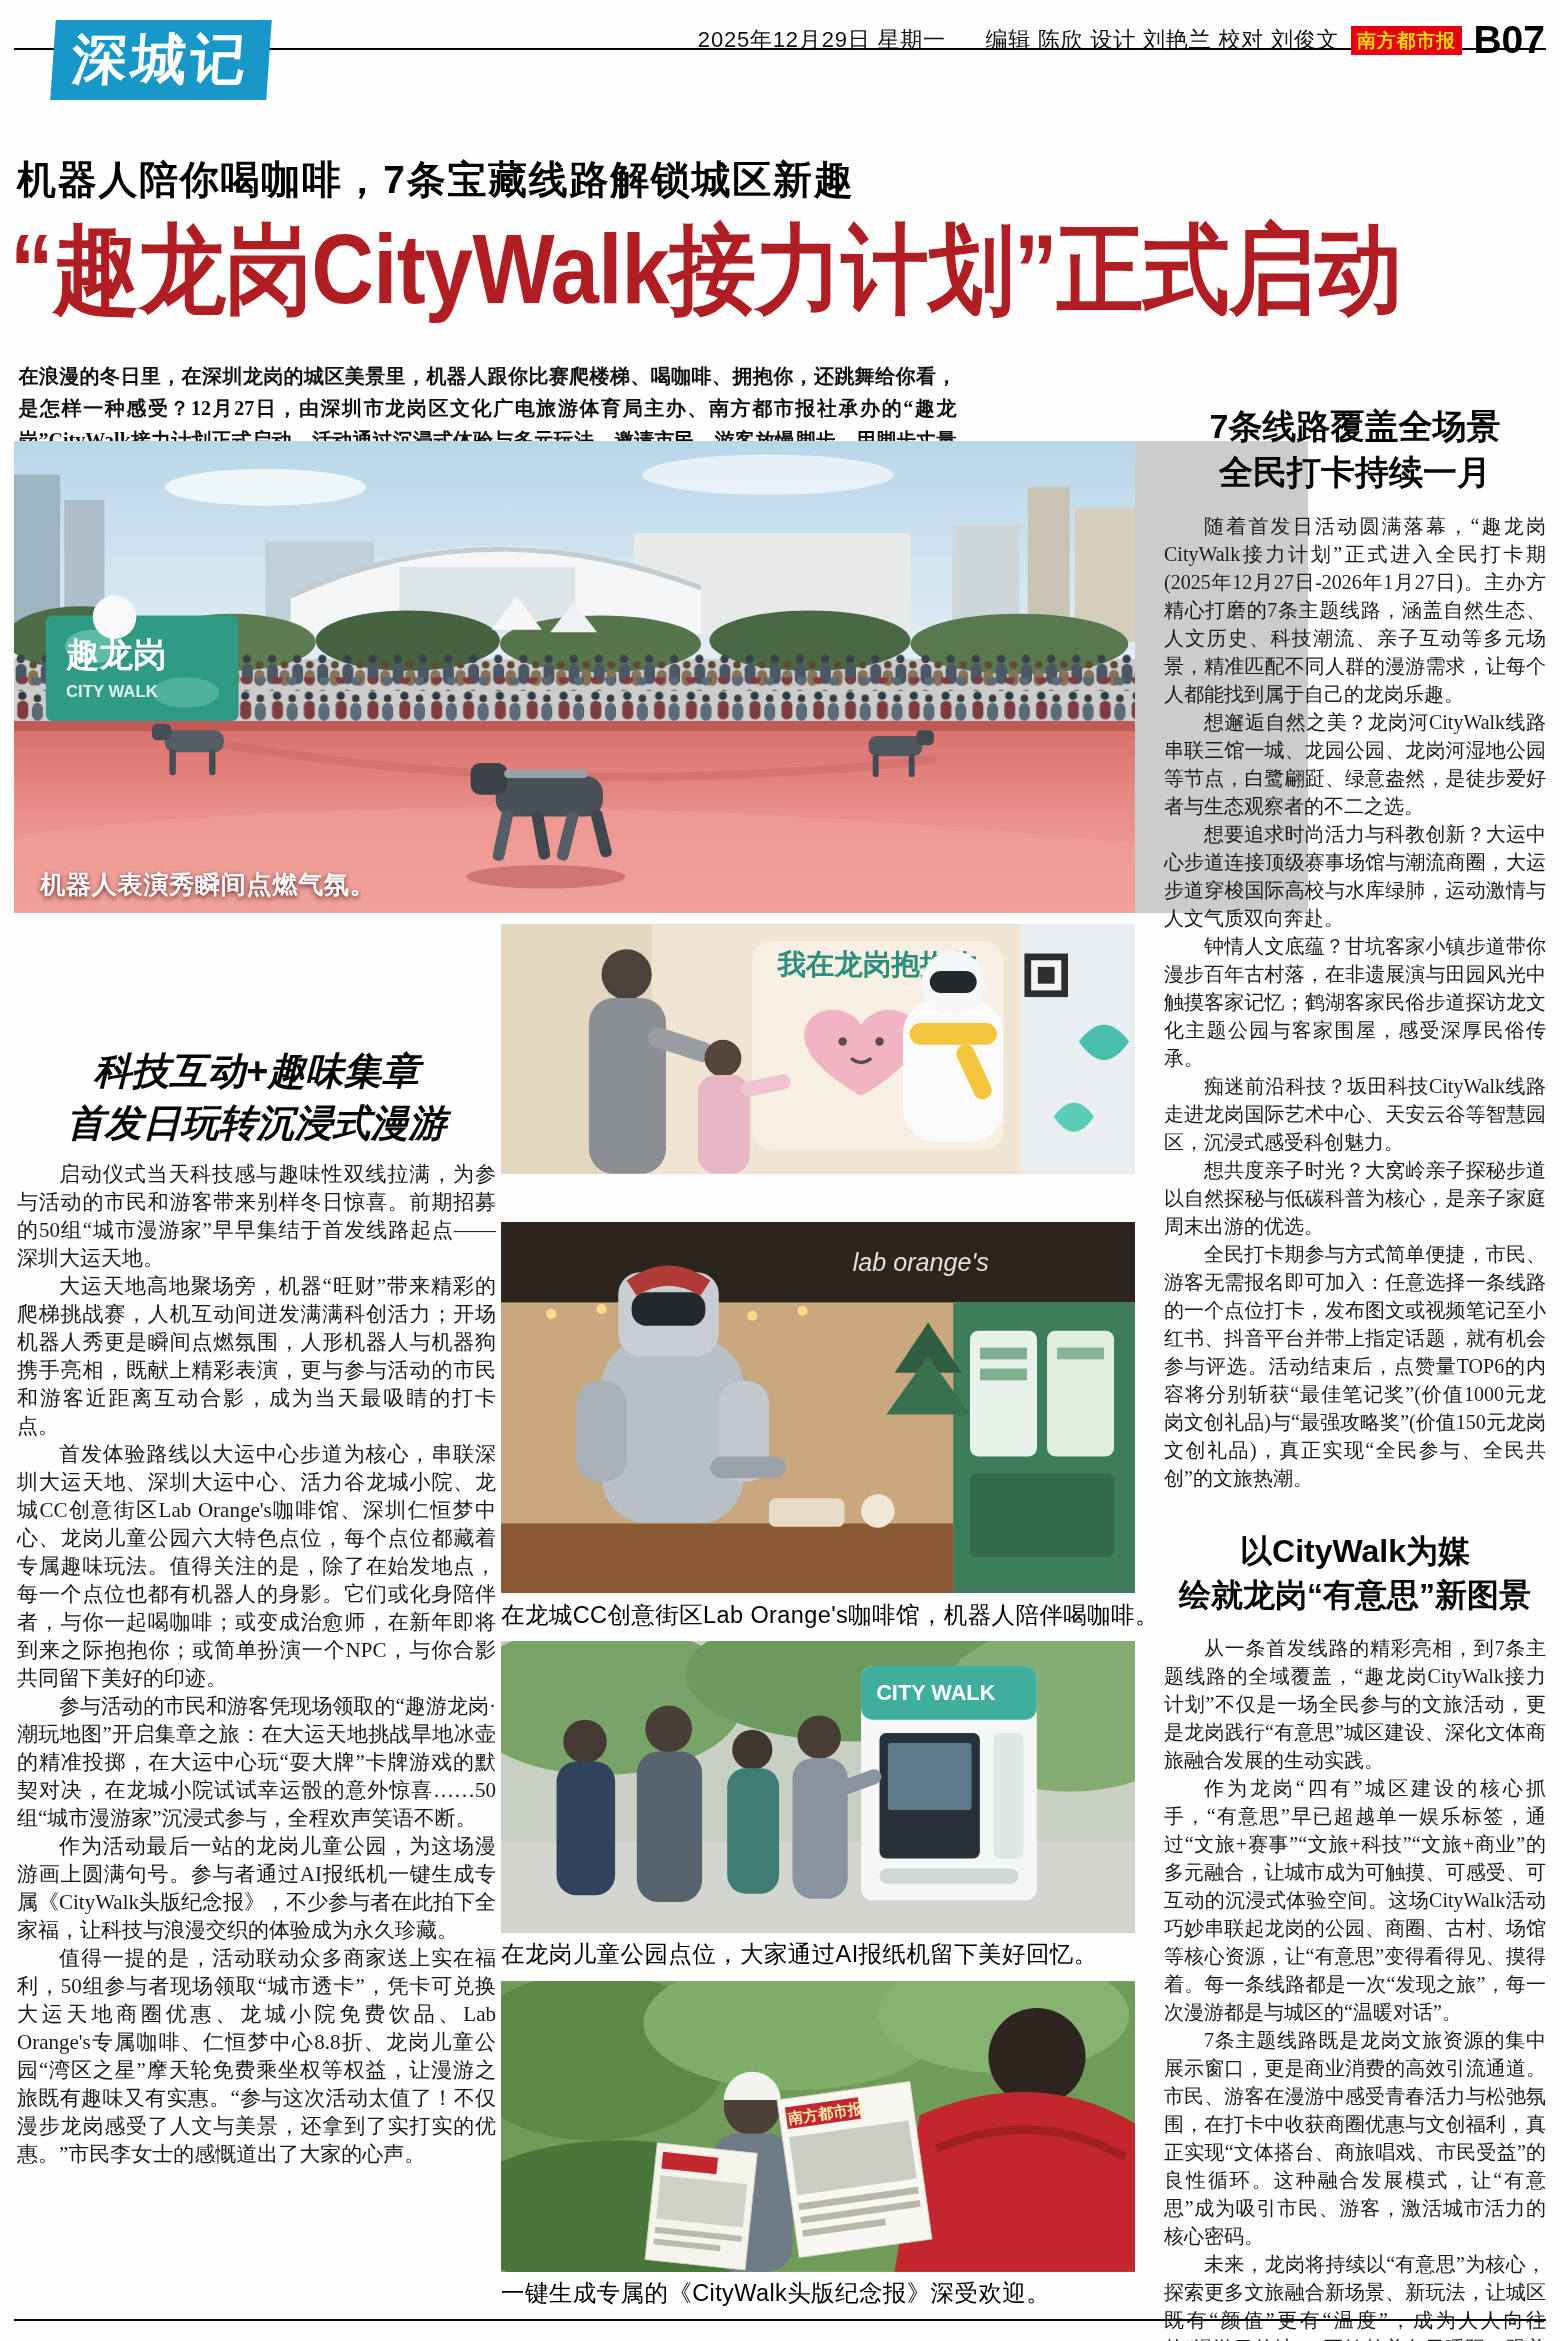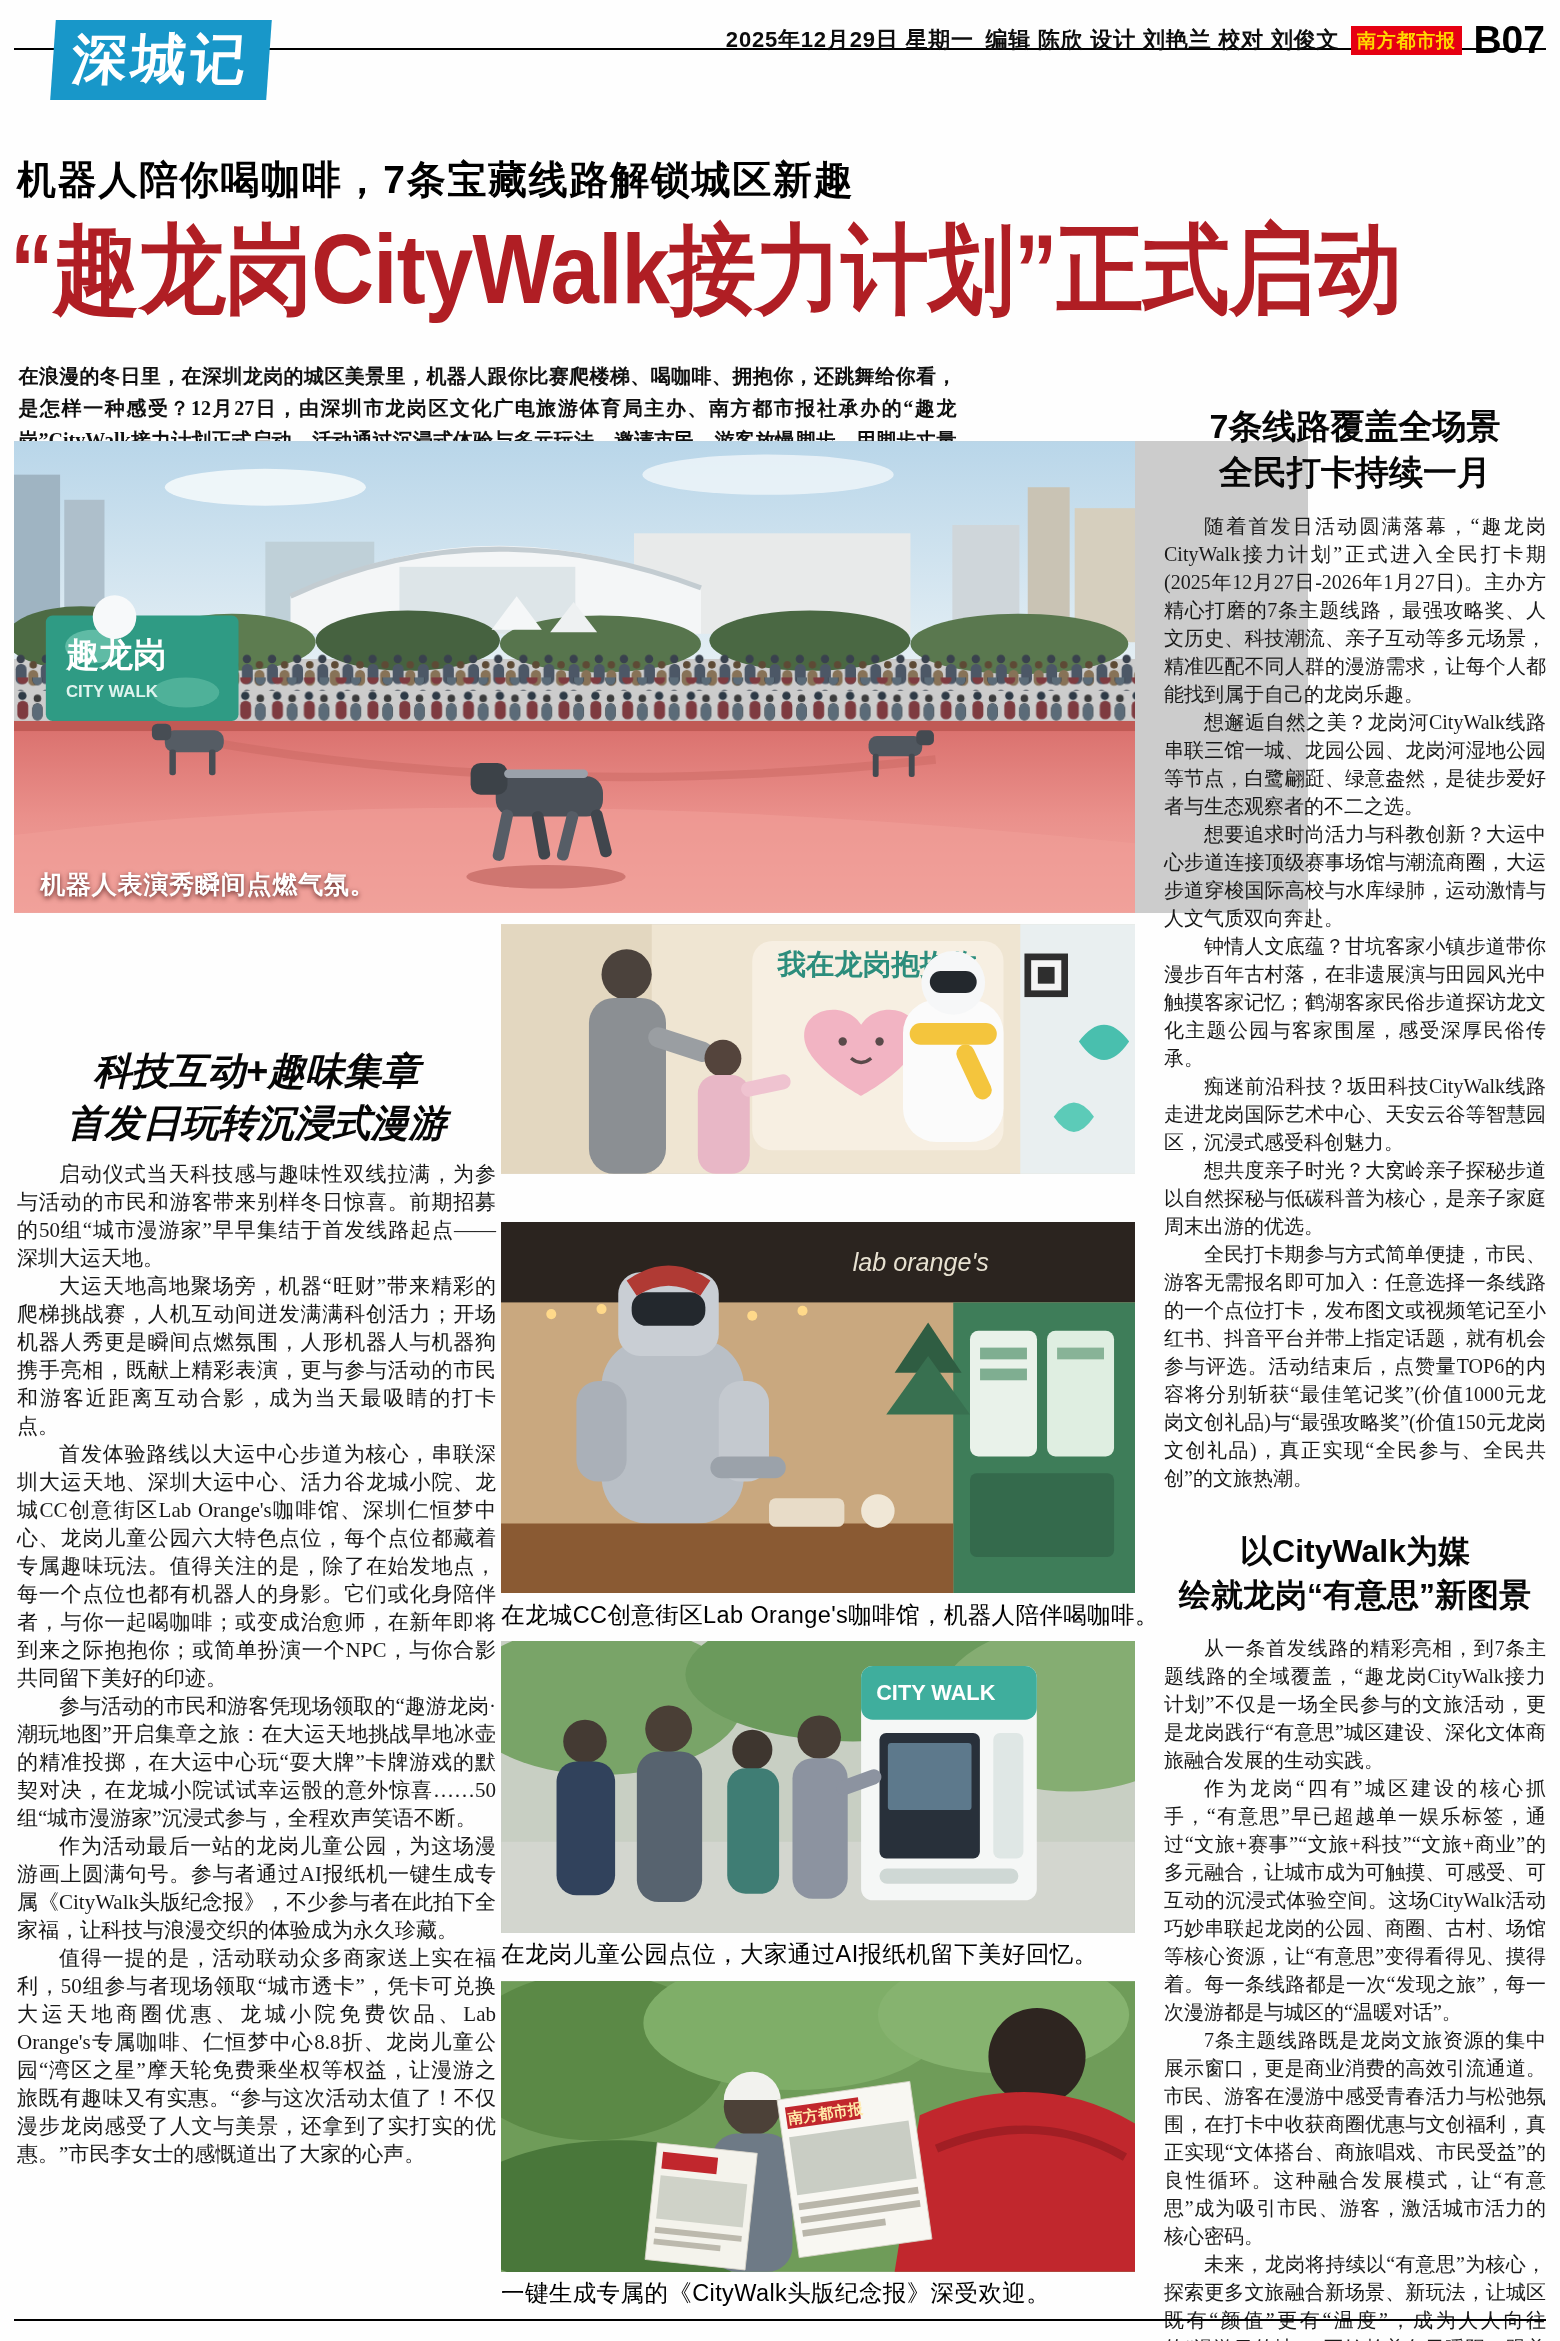"2025年12月29日 星期一" .dateline,.staffline { font-weight: 700 -> 400; margin-left: none -> 28px }
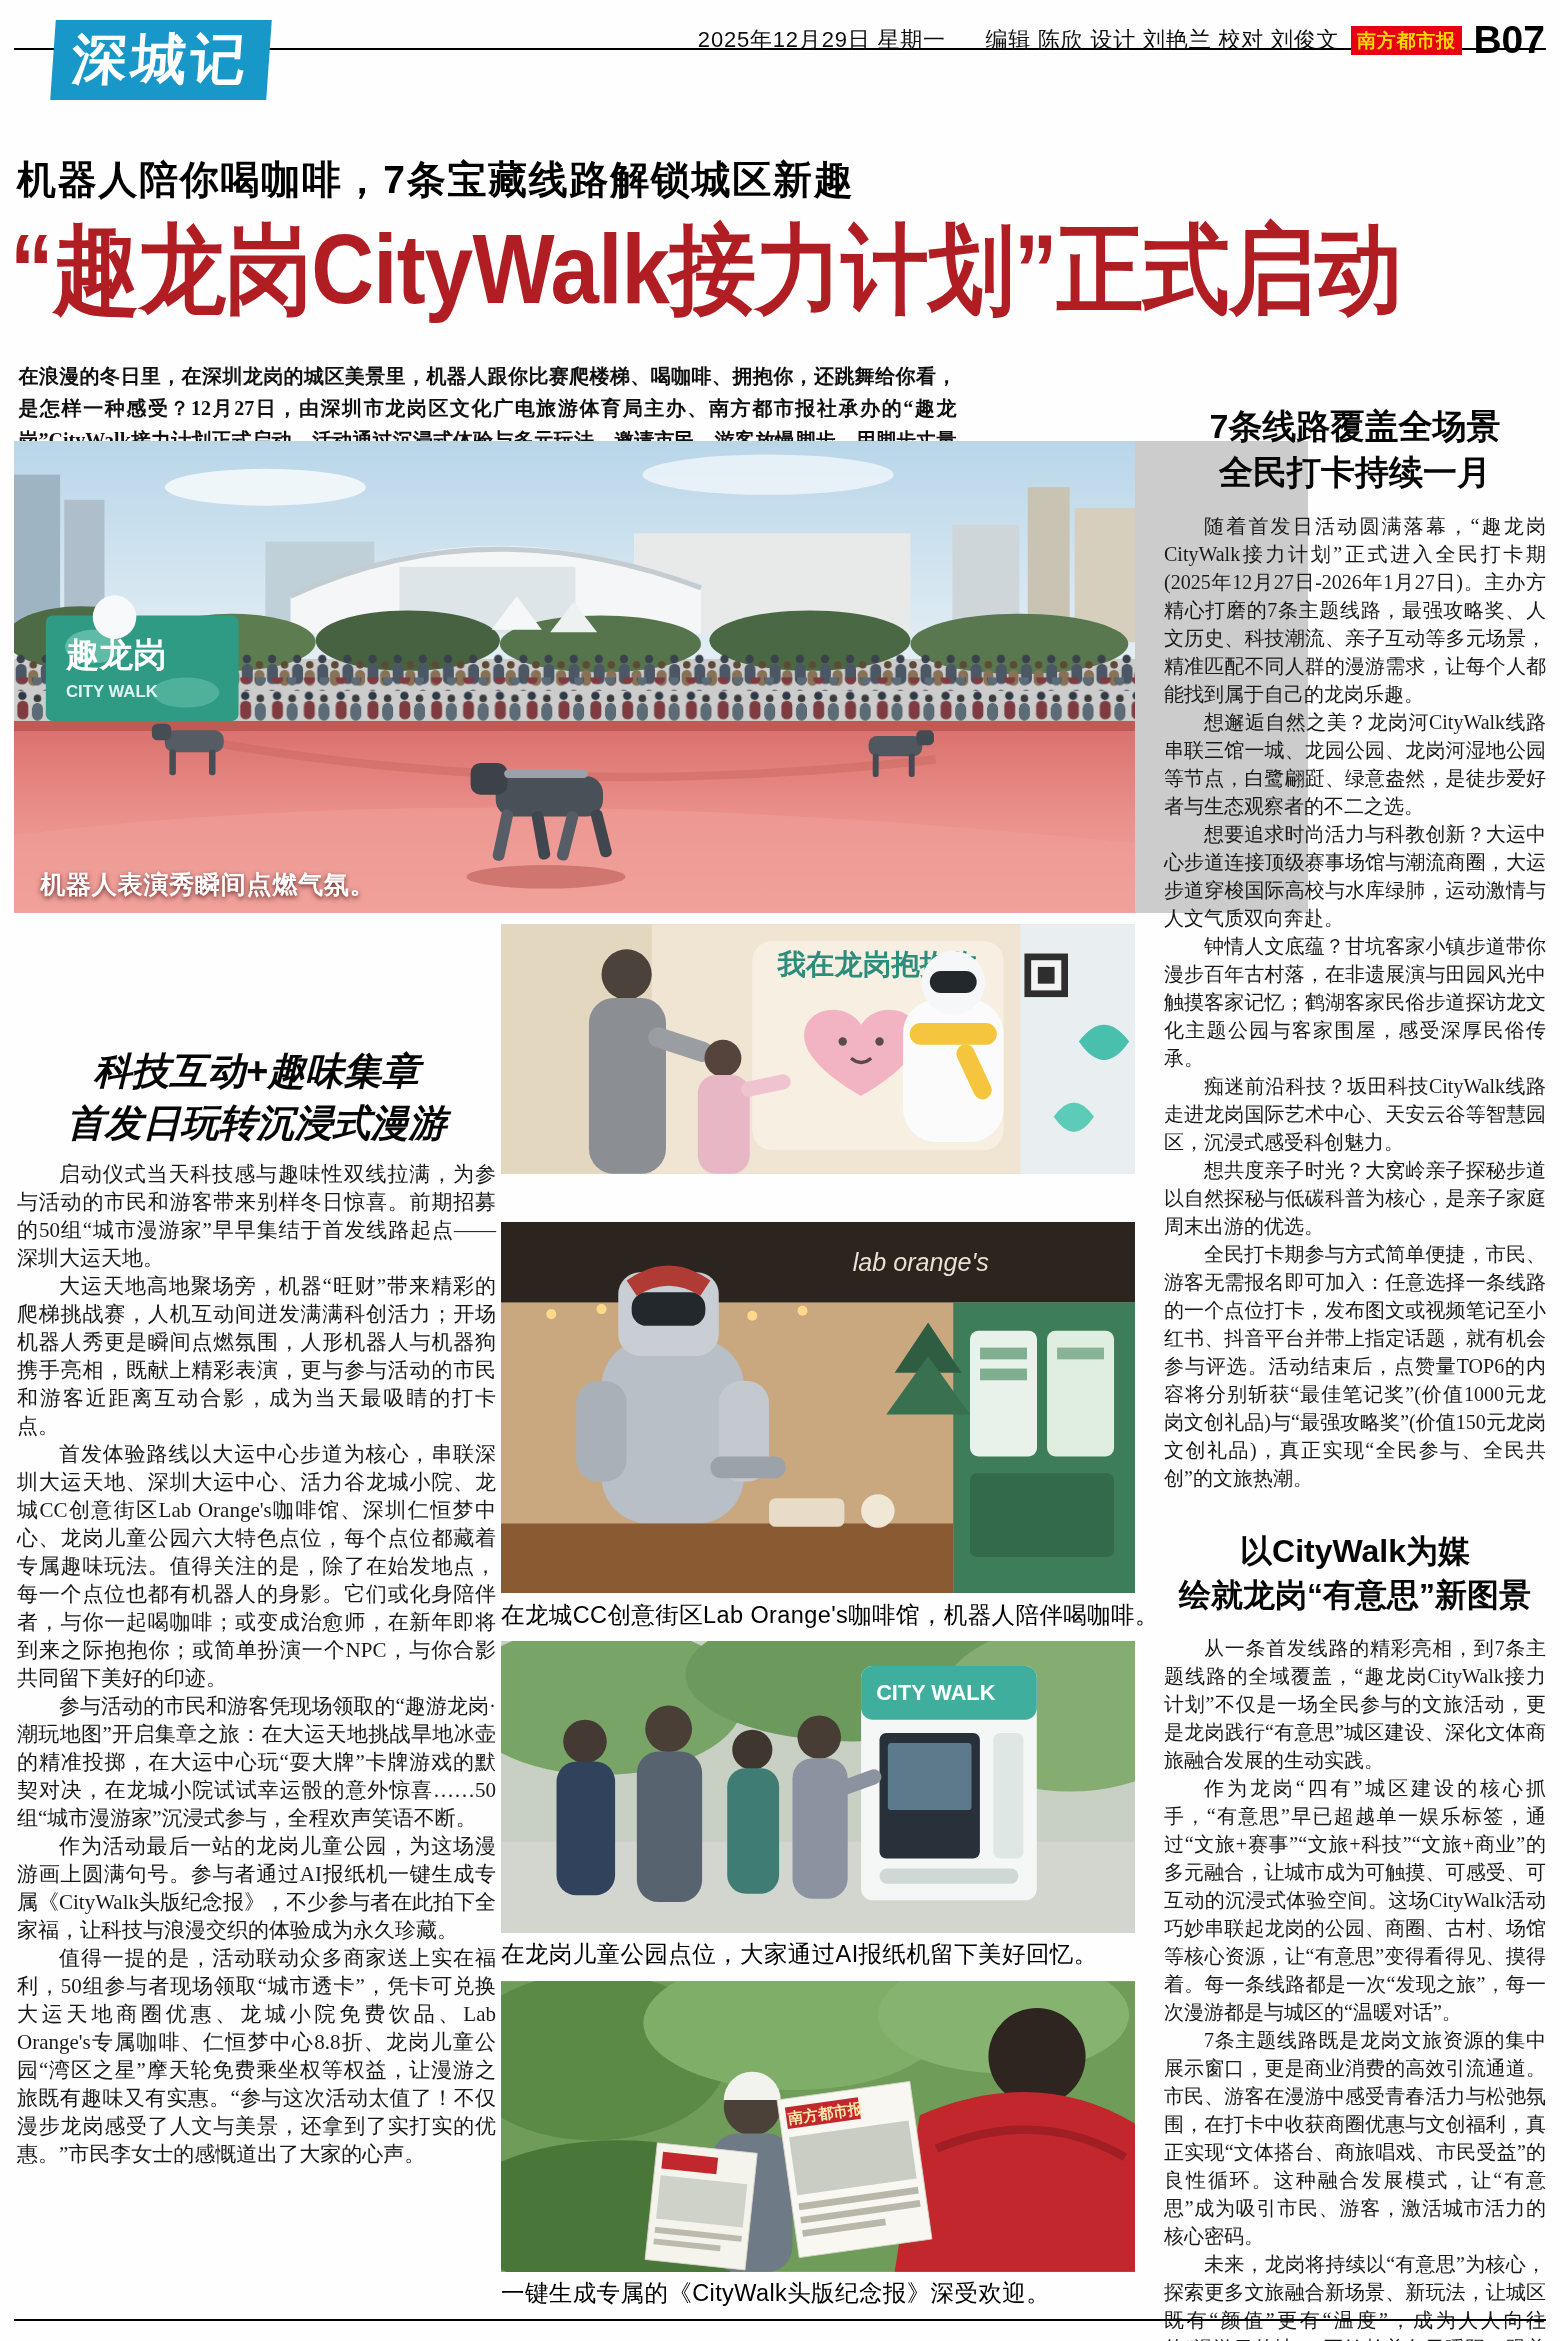"随着首发日活动圆满落幕，“趣龙岗CityWalk接力计划”正式进入全民打卡期(2" p { text: 最强攻略奖 -> 涵盖自然生态 }
